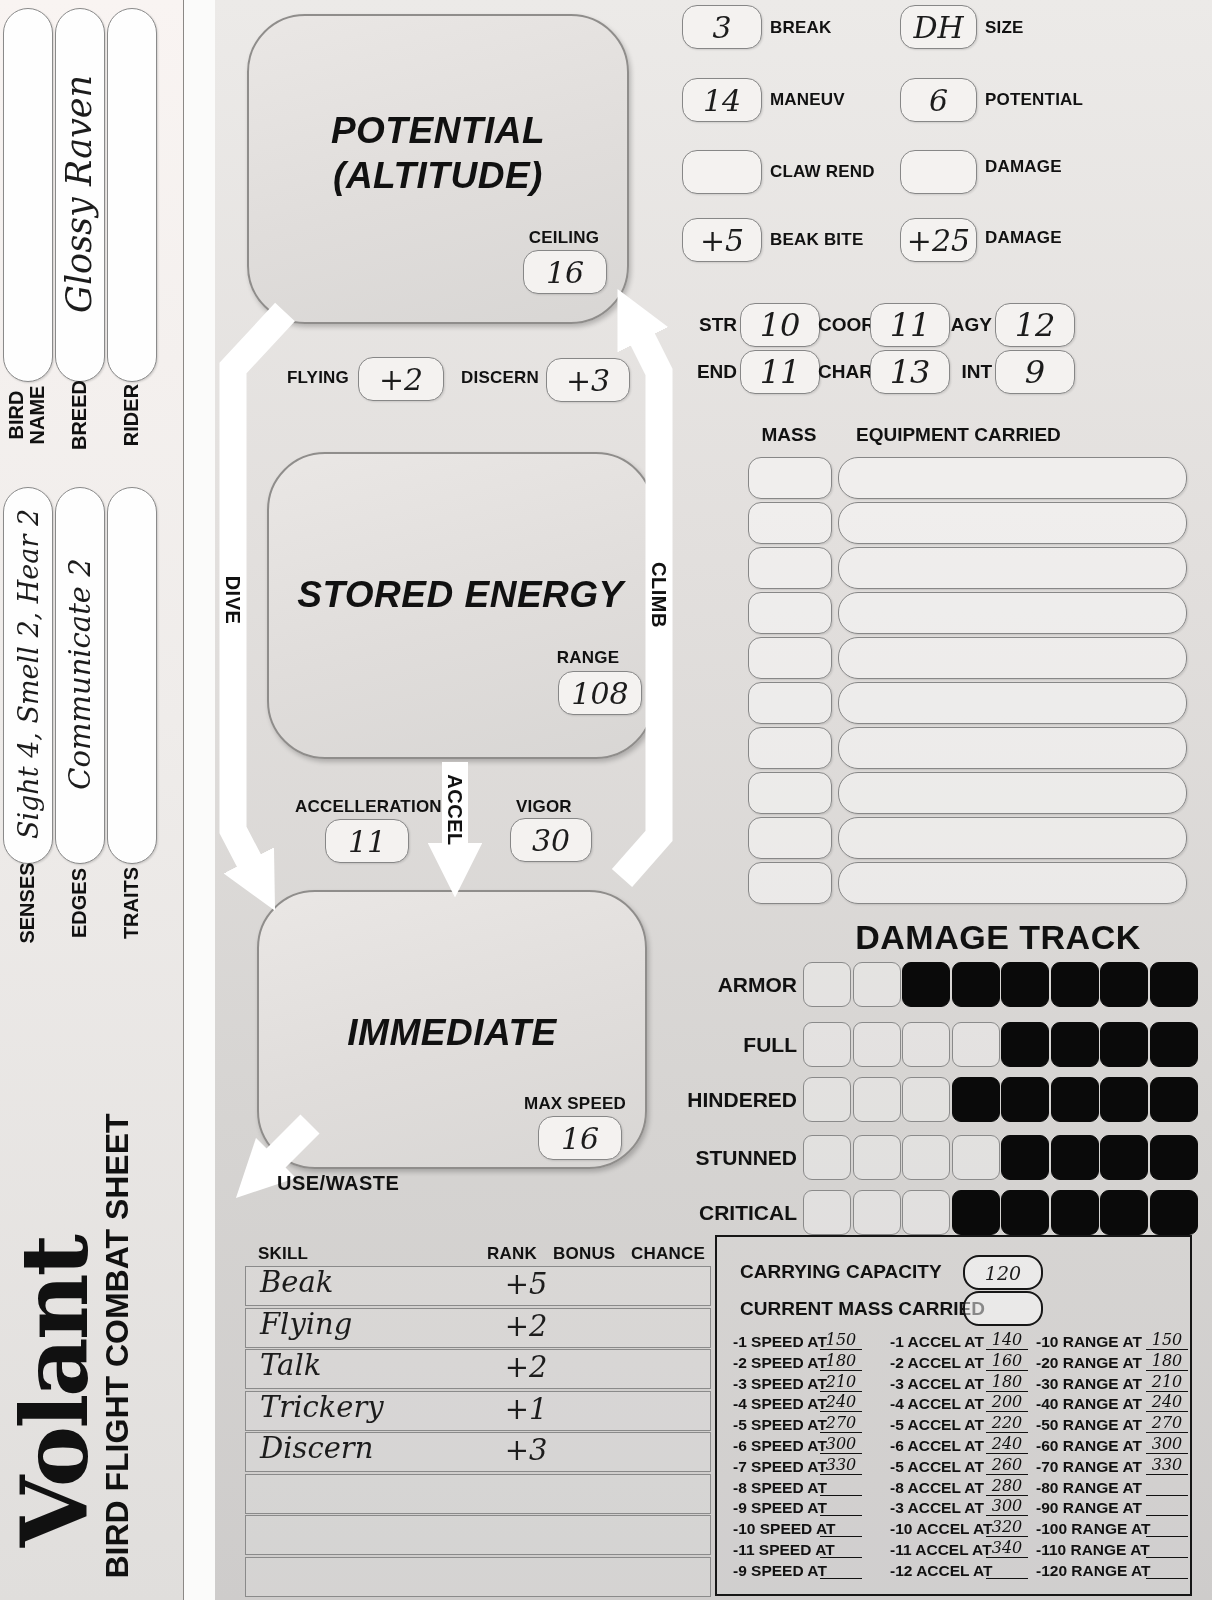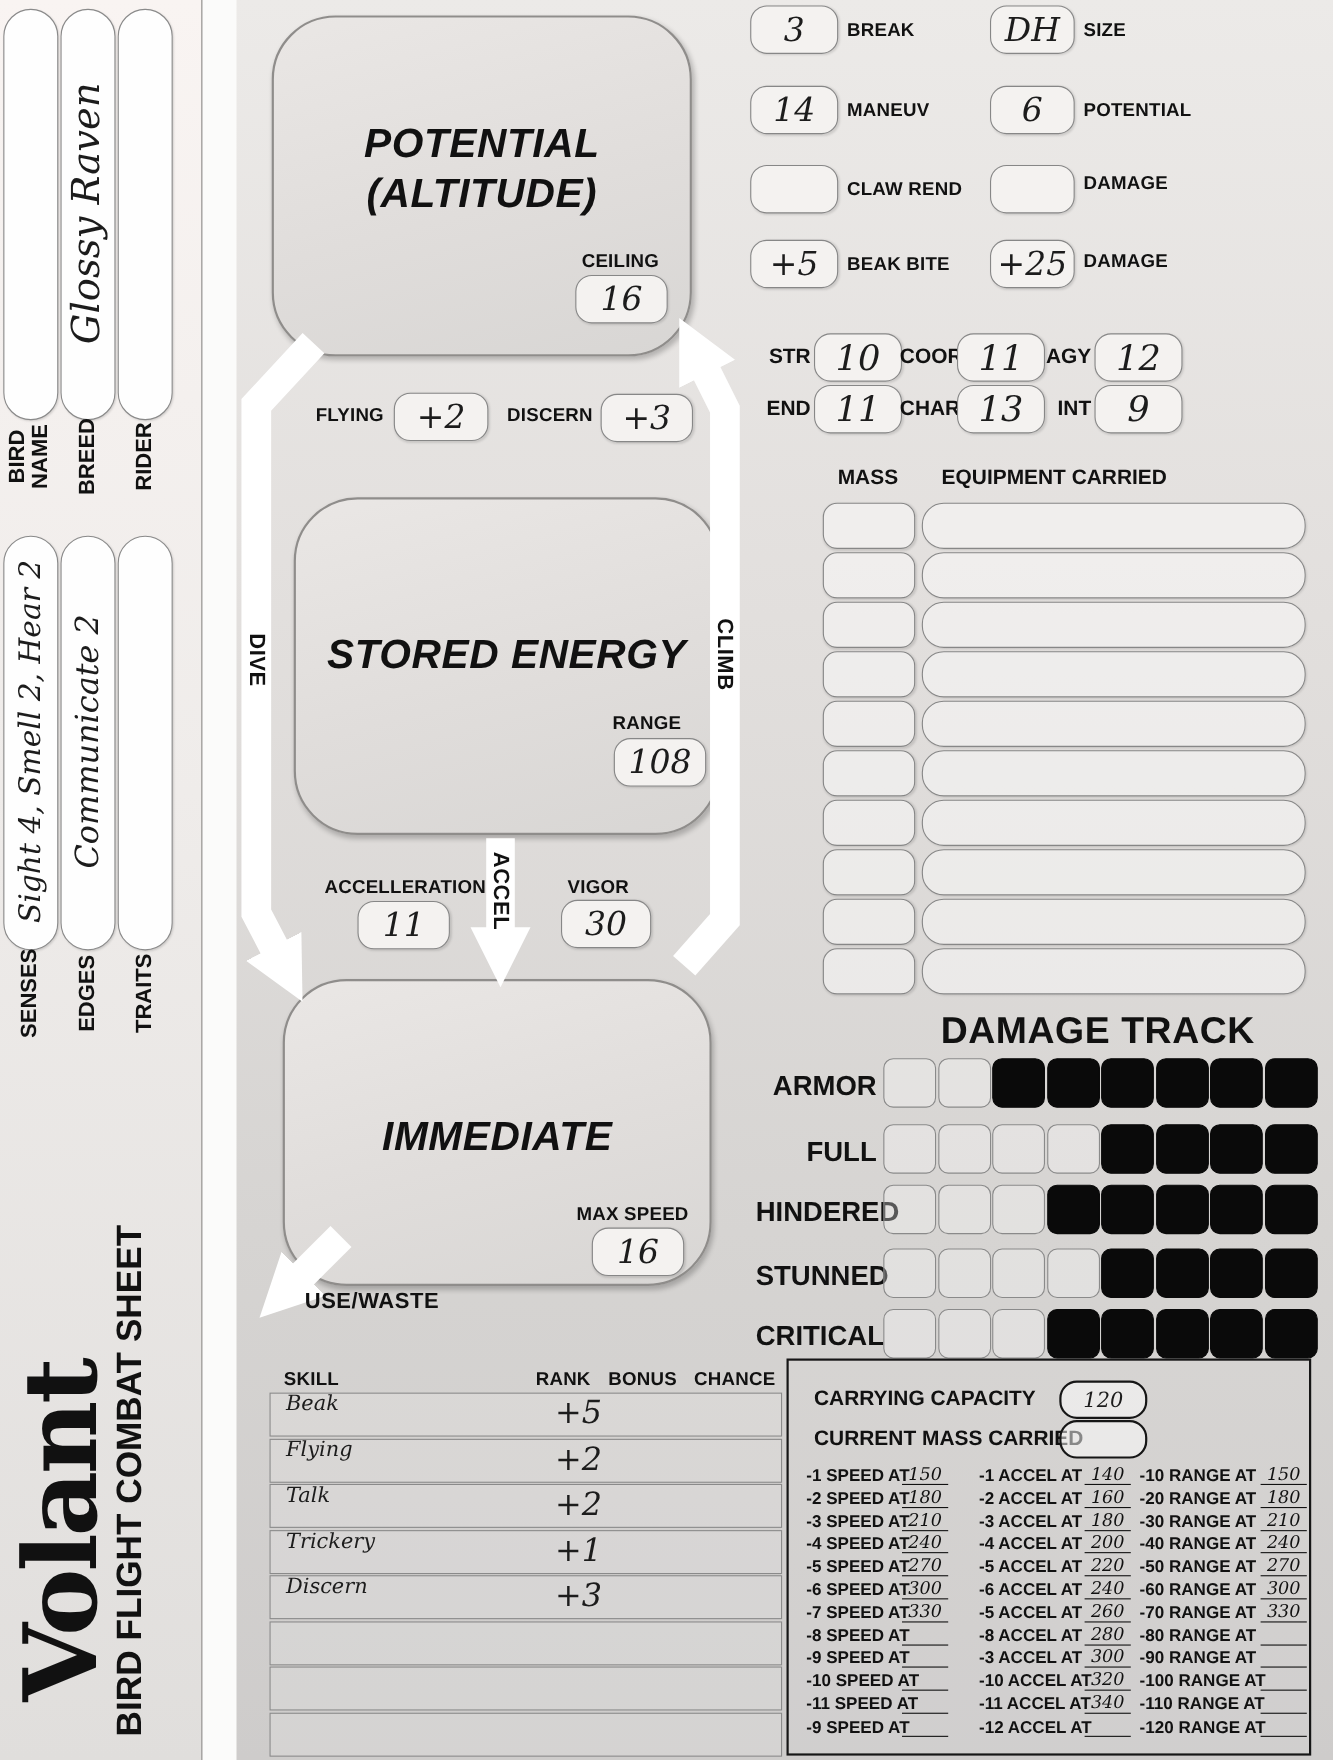"ARMOR" .dmg-label { font-size: 25px -> 21px }
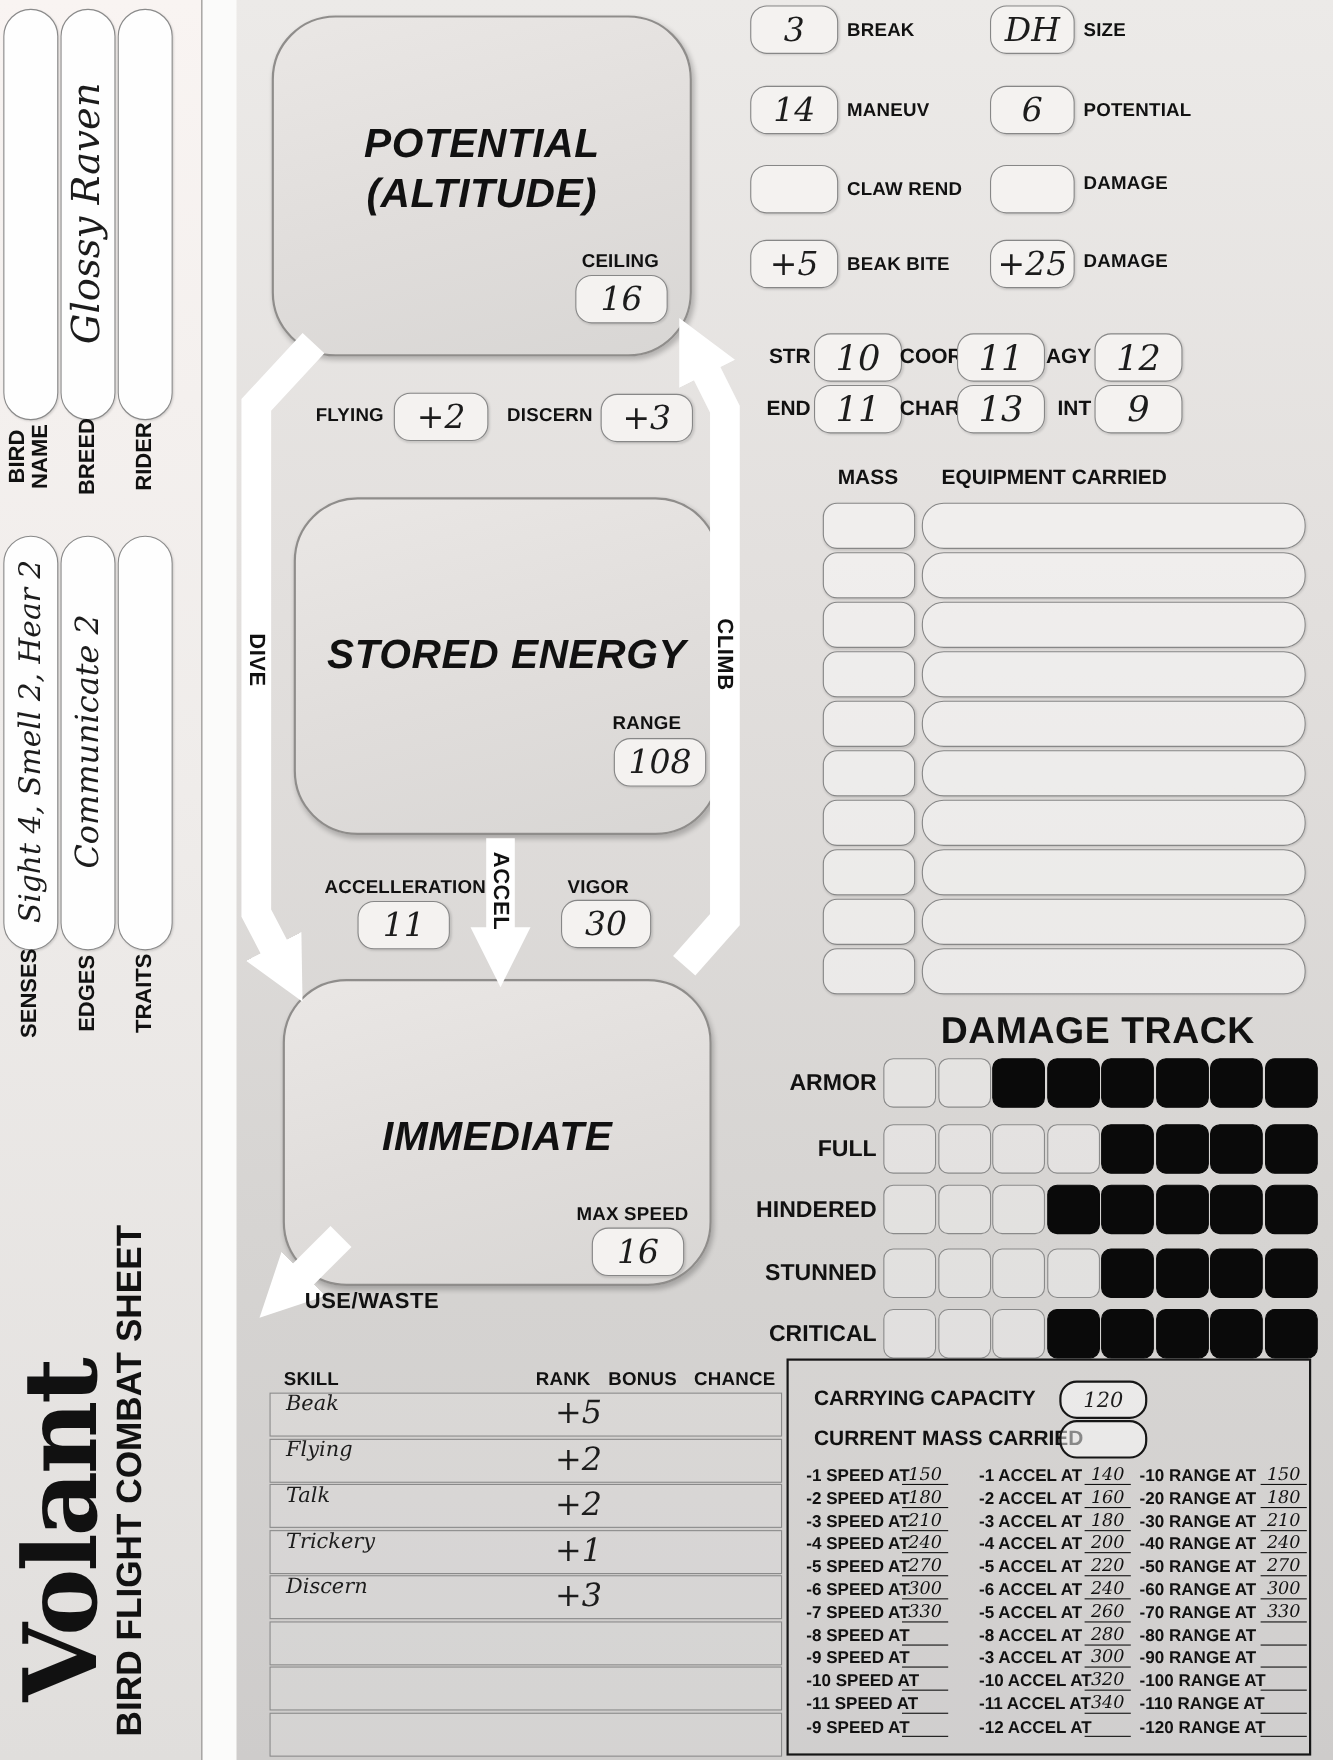"Beak" .skill-name { font-size: 19px -> 29px }
